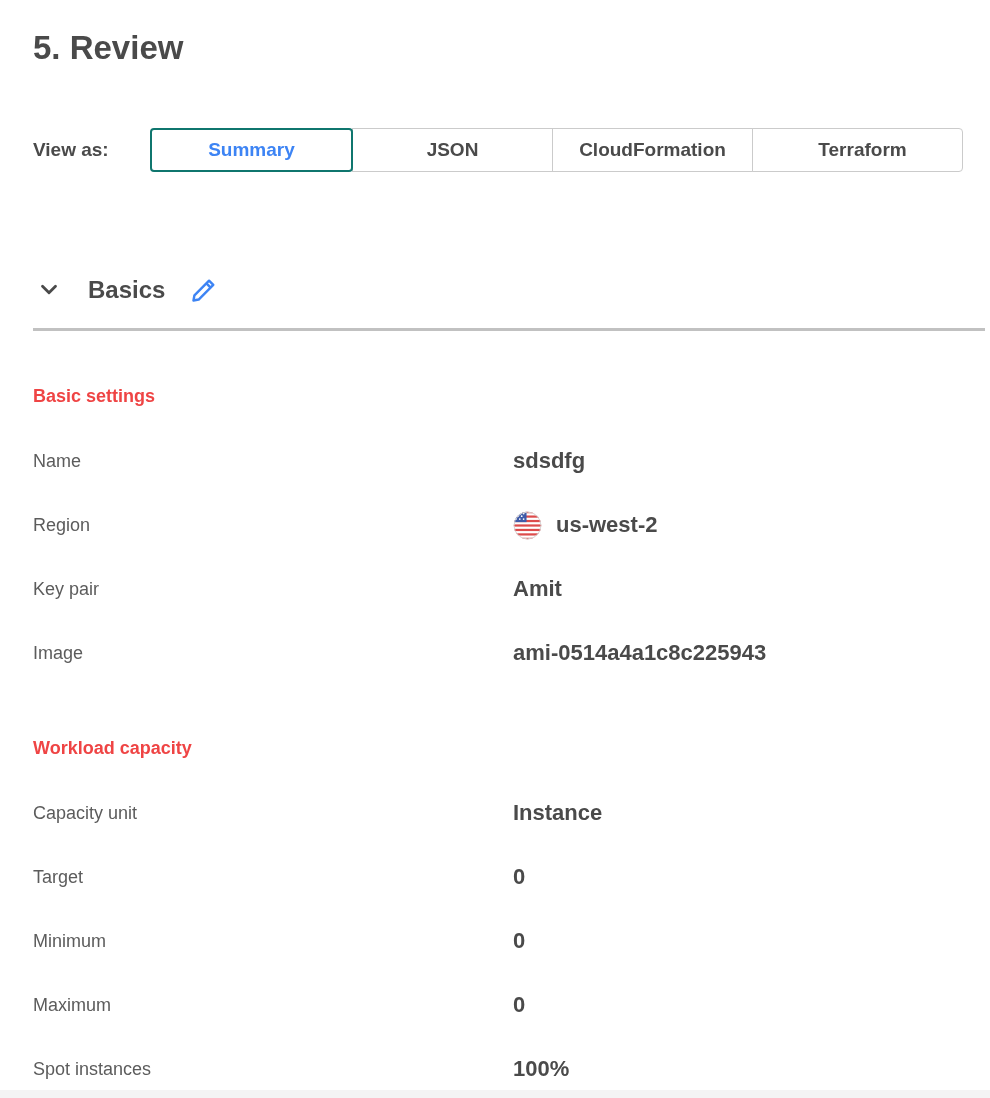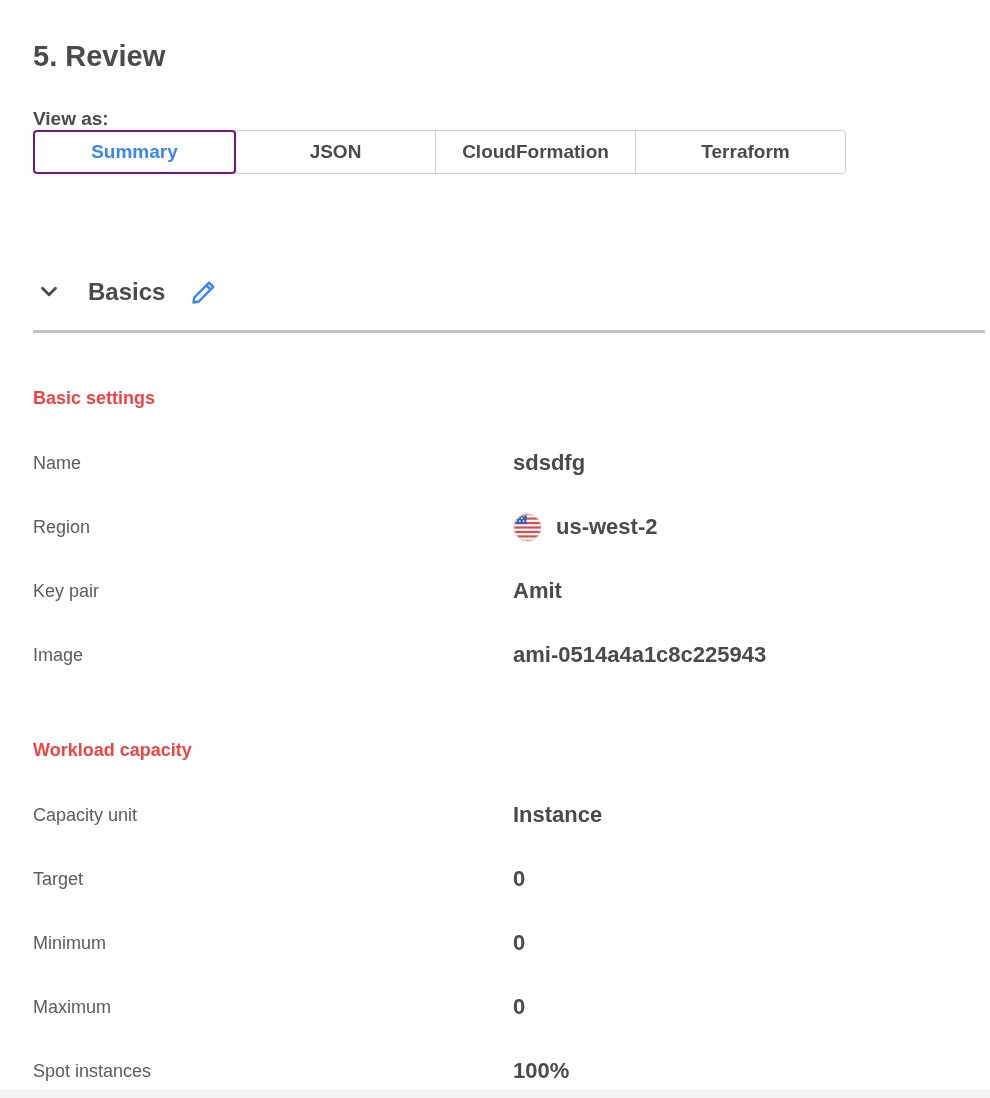"5. Review" .page-title { font-size: 29px -> 33px; margin: 40px 0 0 0 -> 32px 0 0 0 }
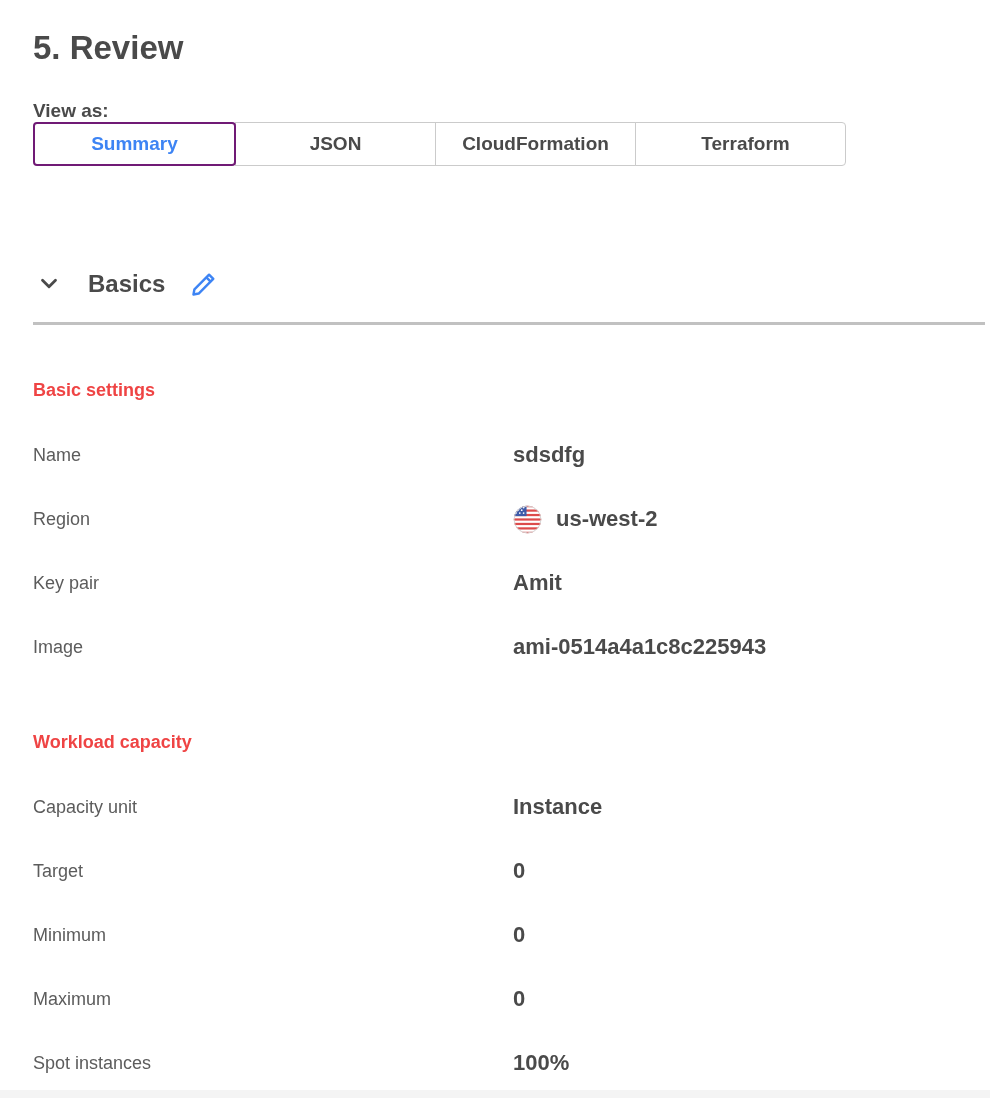"View as:" .viewas-row { align-items: flex-start -> center; flex-direction: column -> none; margin-top: 36px -> 64px }
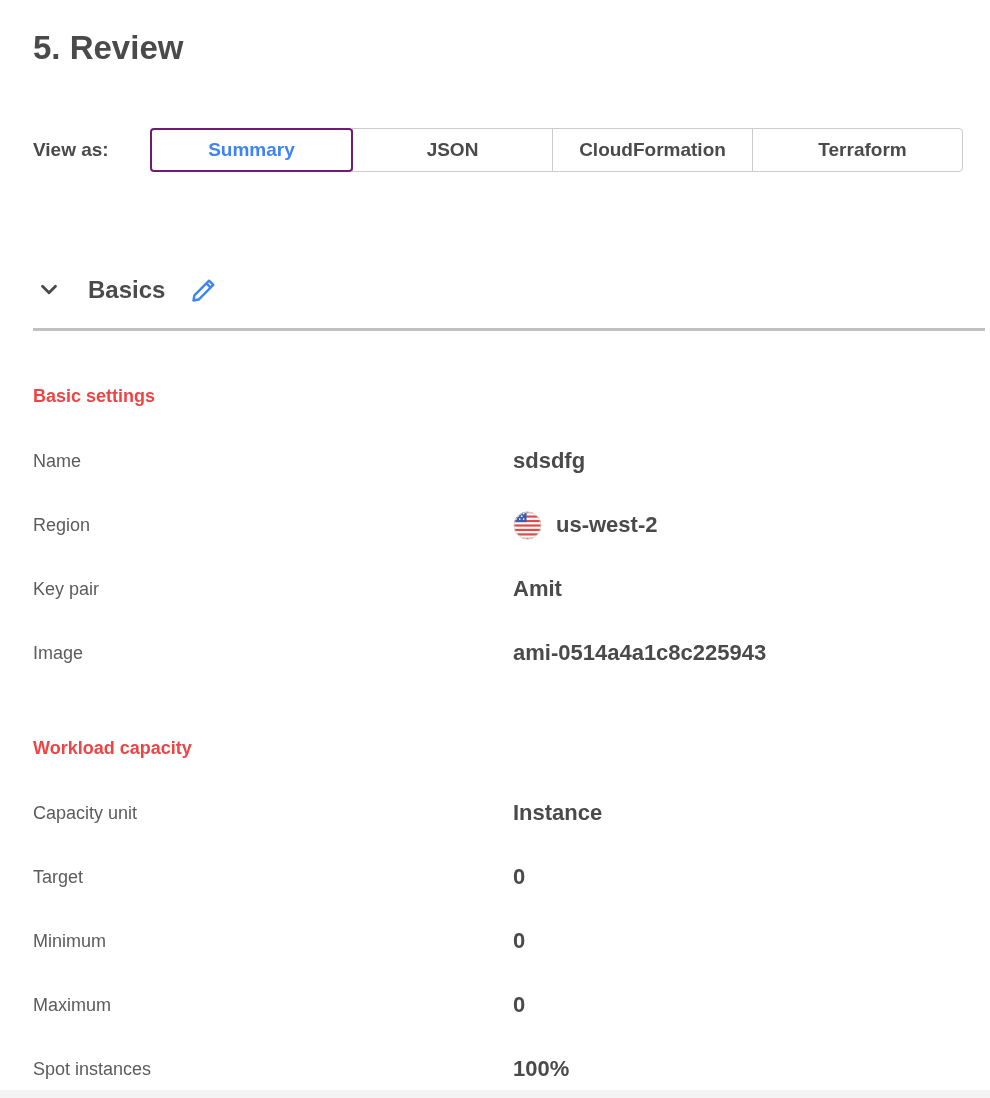"Summary" .tab.selected { border: 2px solid #701a75 -> 2px solid #0f766e }
